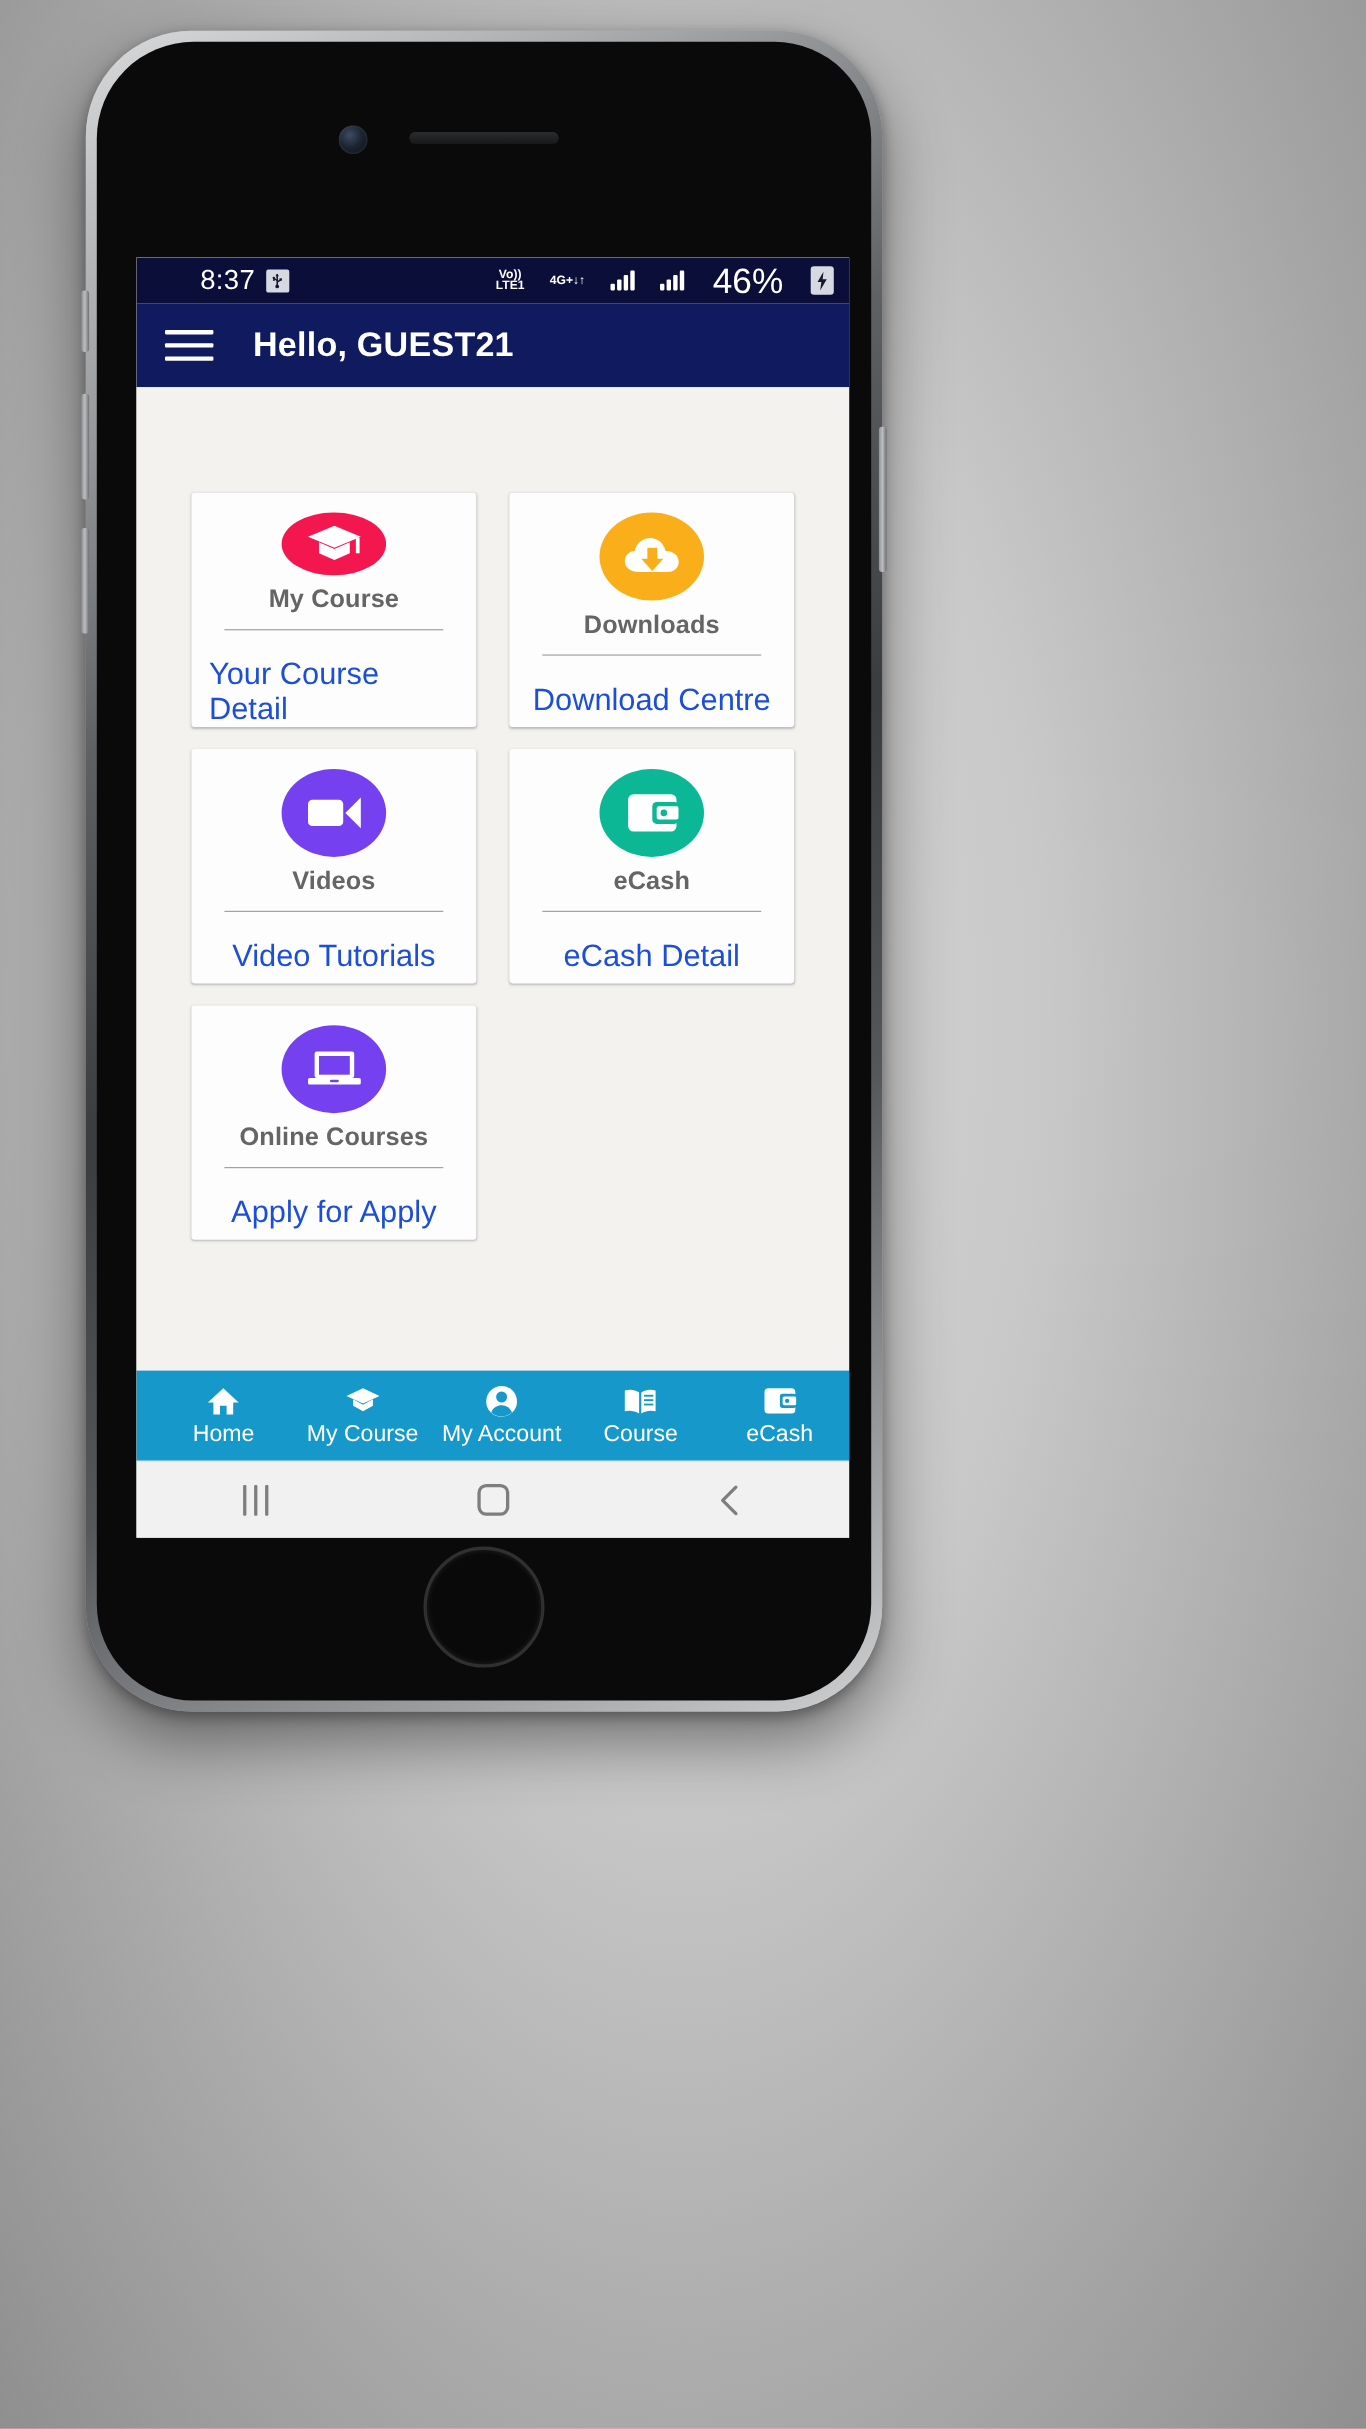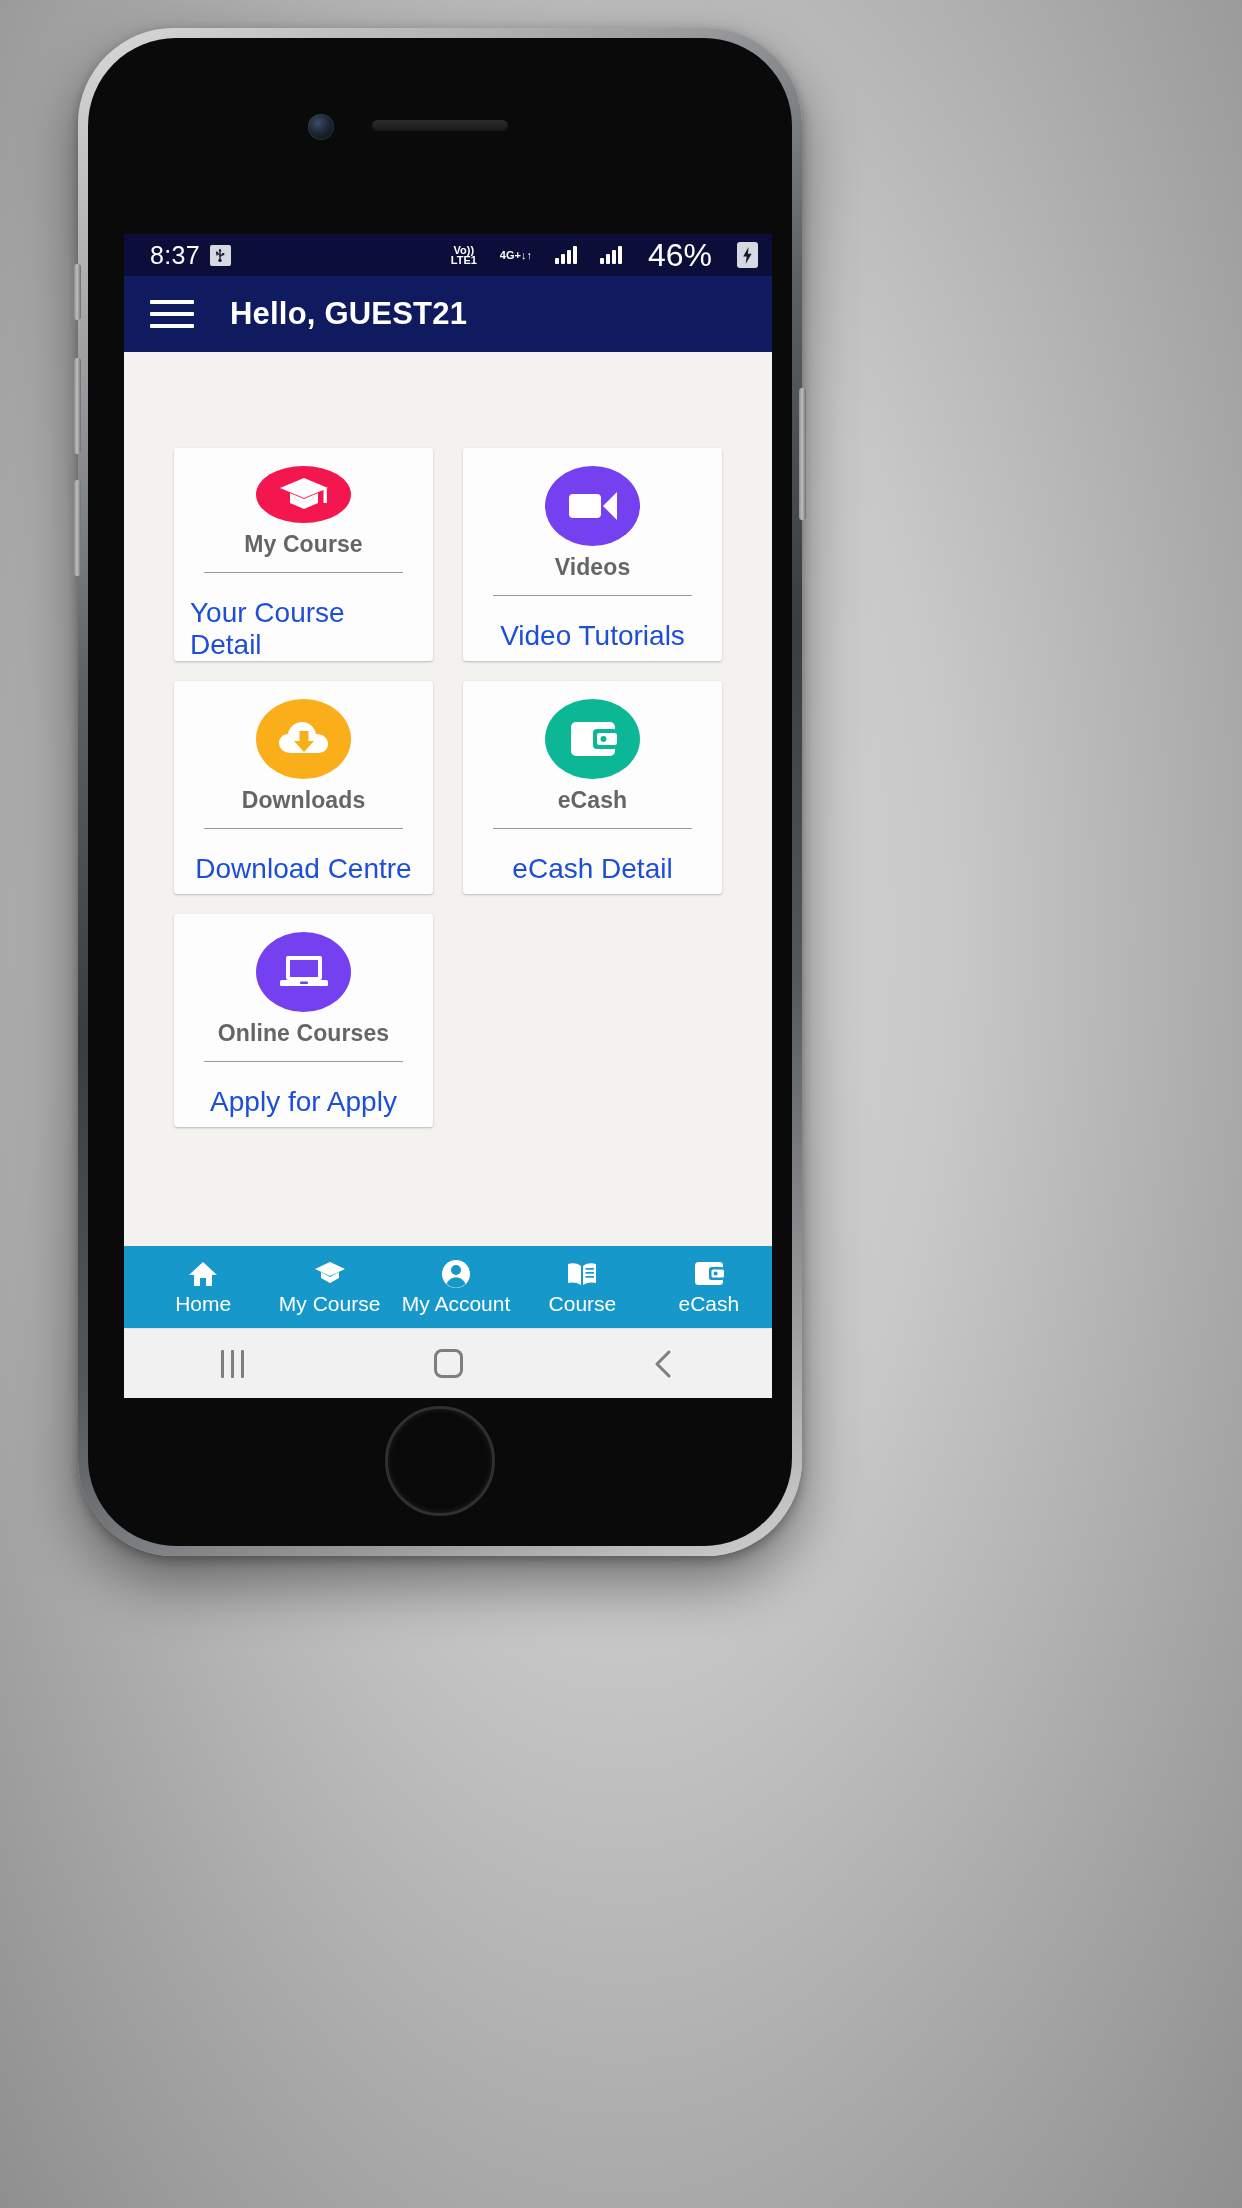"8:37" .sb-left { margin-left: none -> 32px }
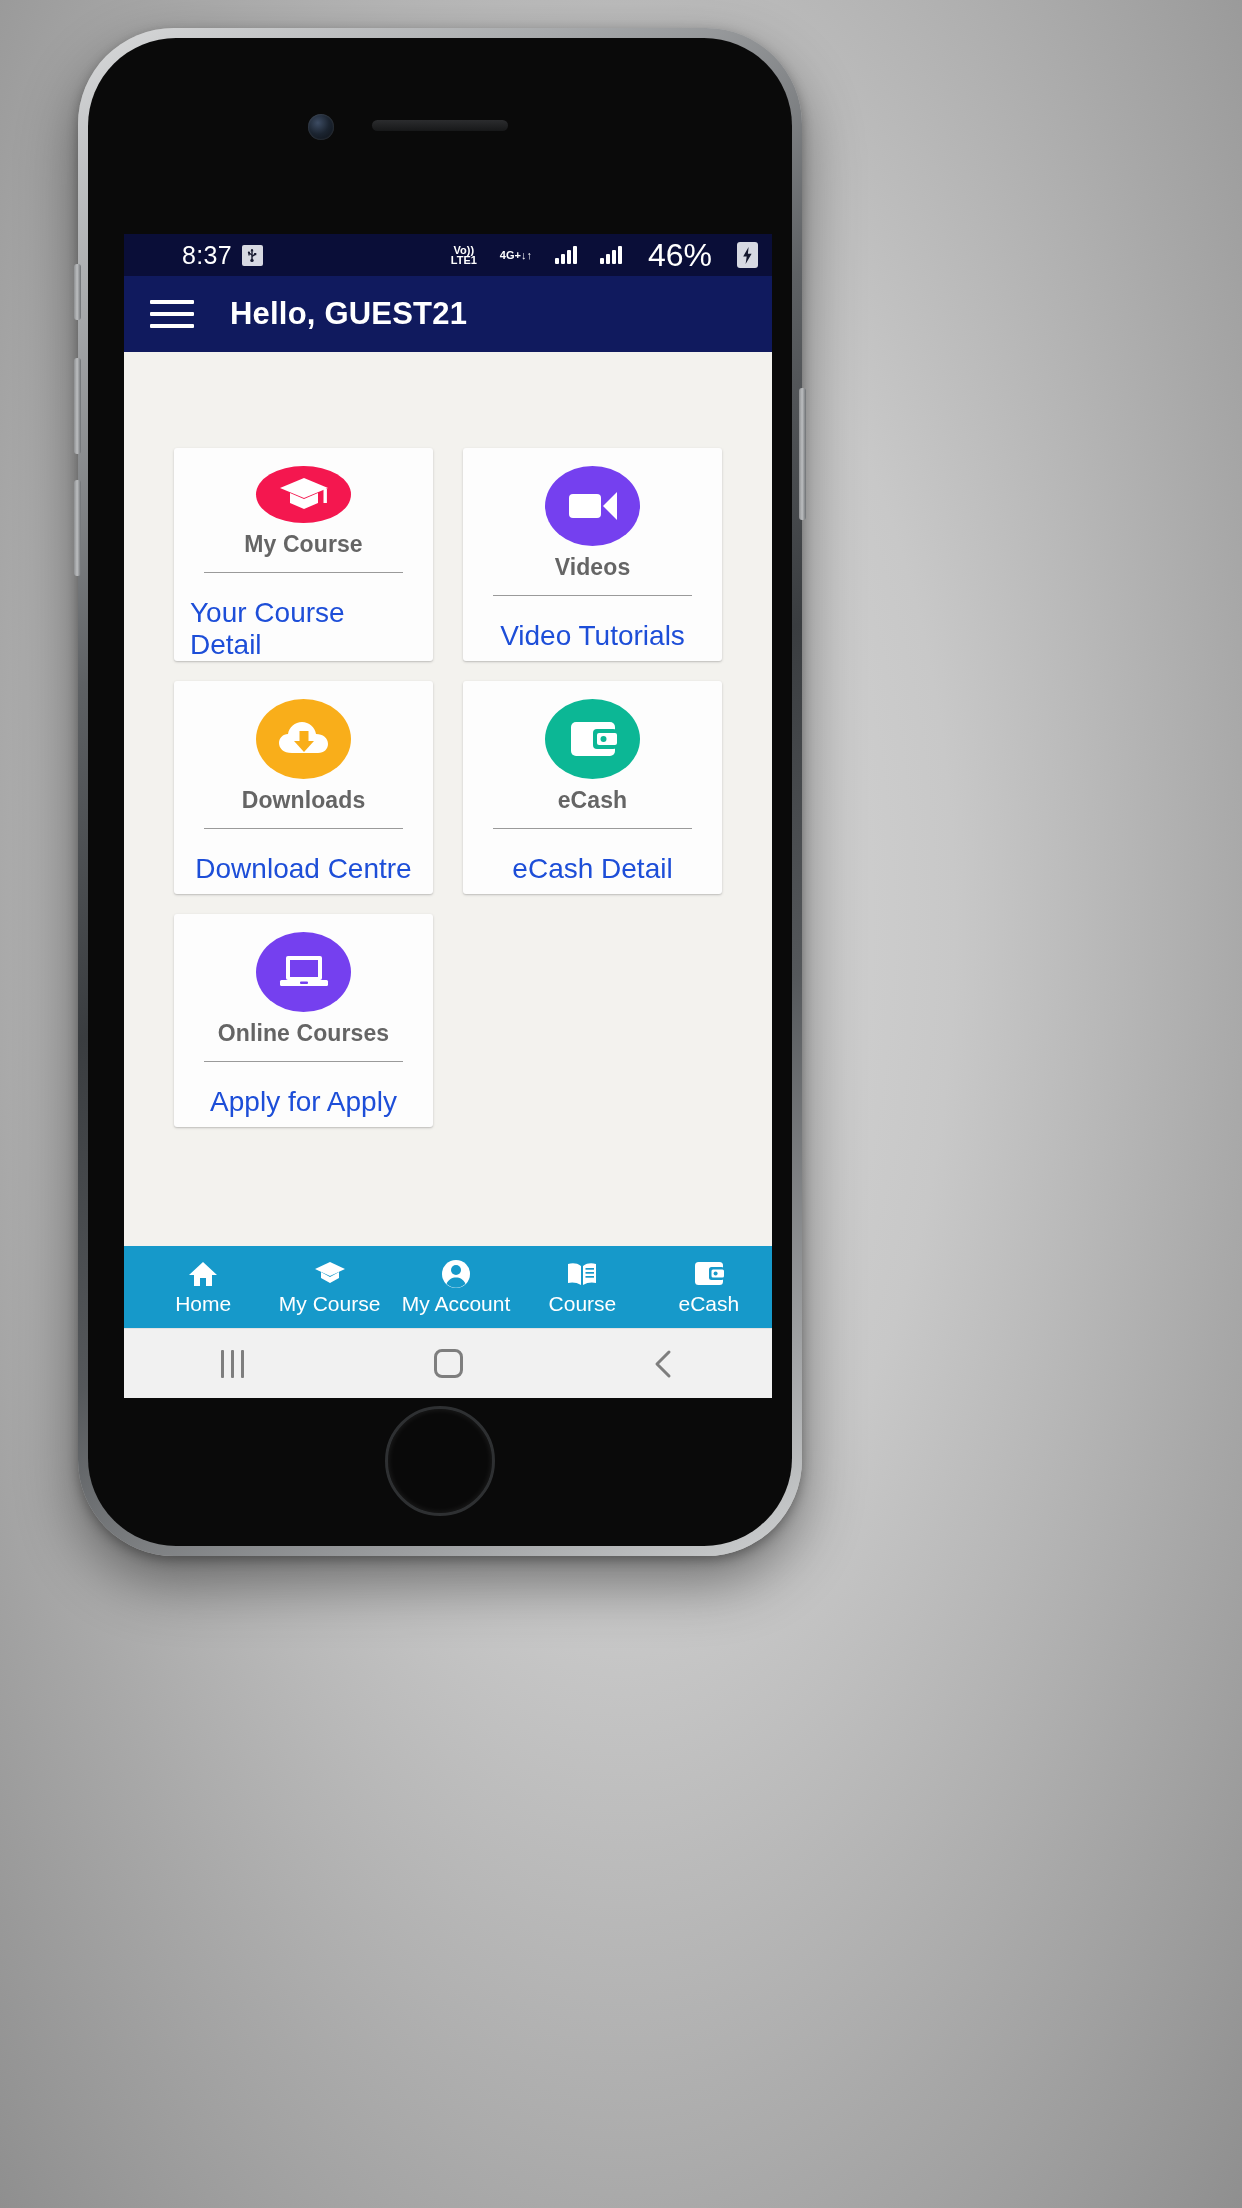"Videos" div.card { order: before "Downloads" -> after "Downloads" }
